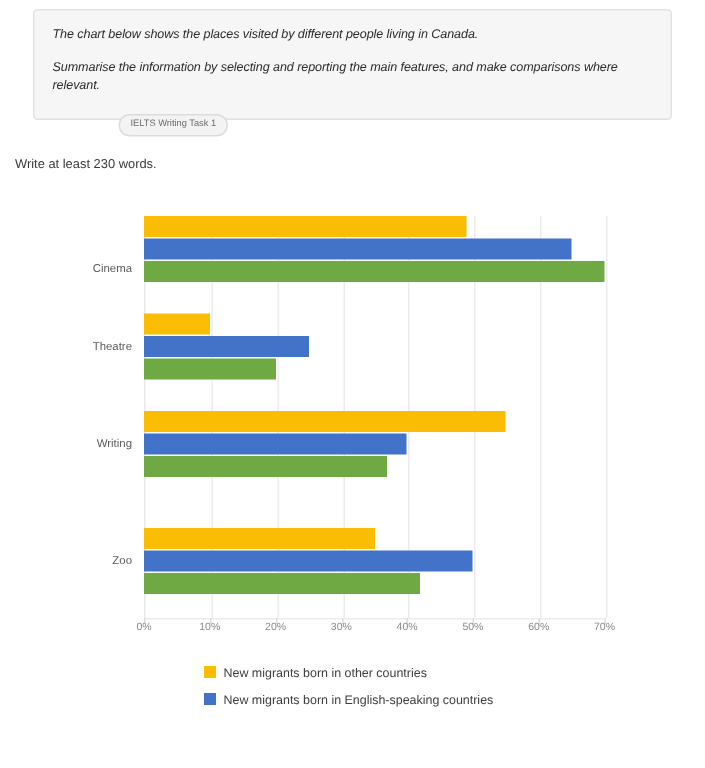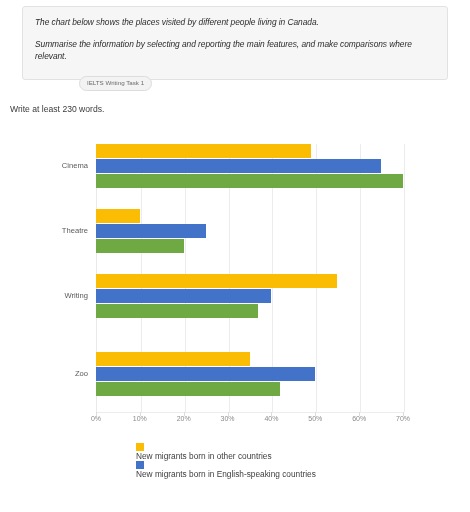"Cinema" div.cat-label { top: 17px -> 30px }
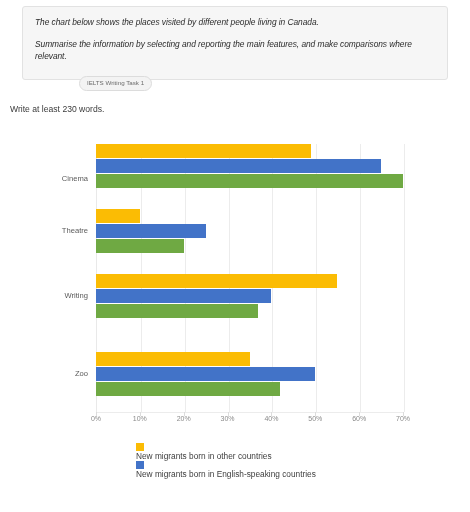"New migrants born in other" .legend-row { align-items: flex-start -> center; flex-direction: column -> none }
